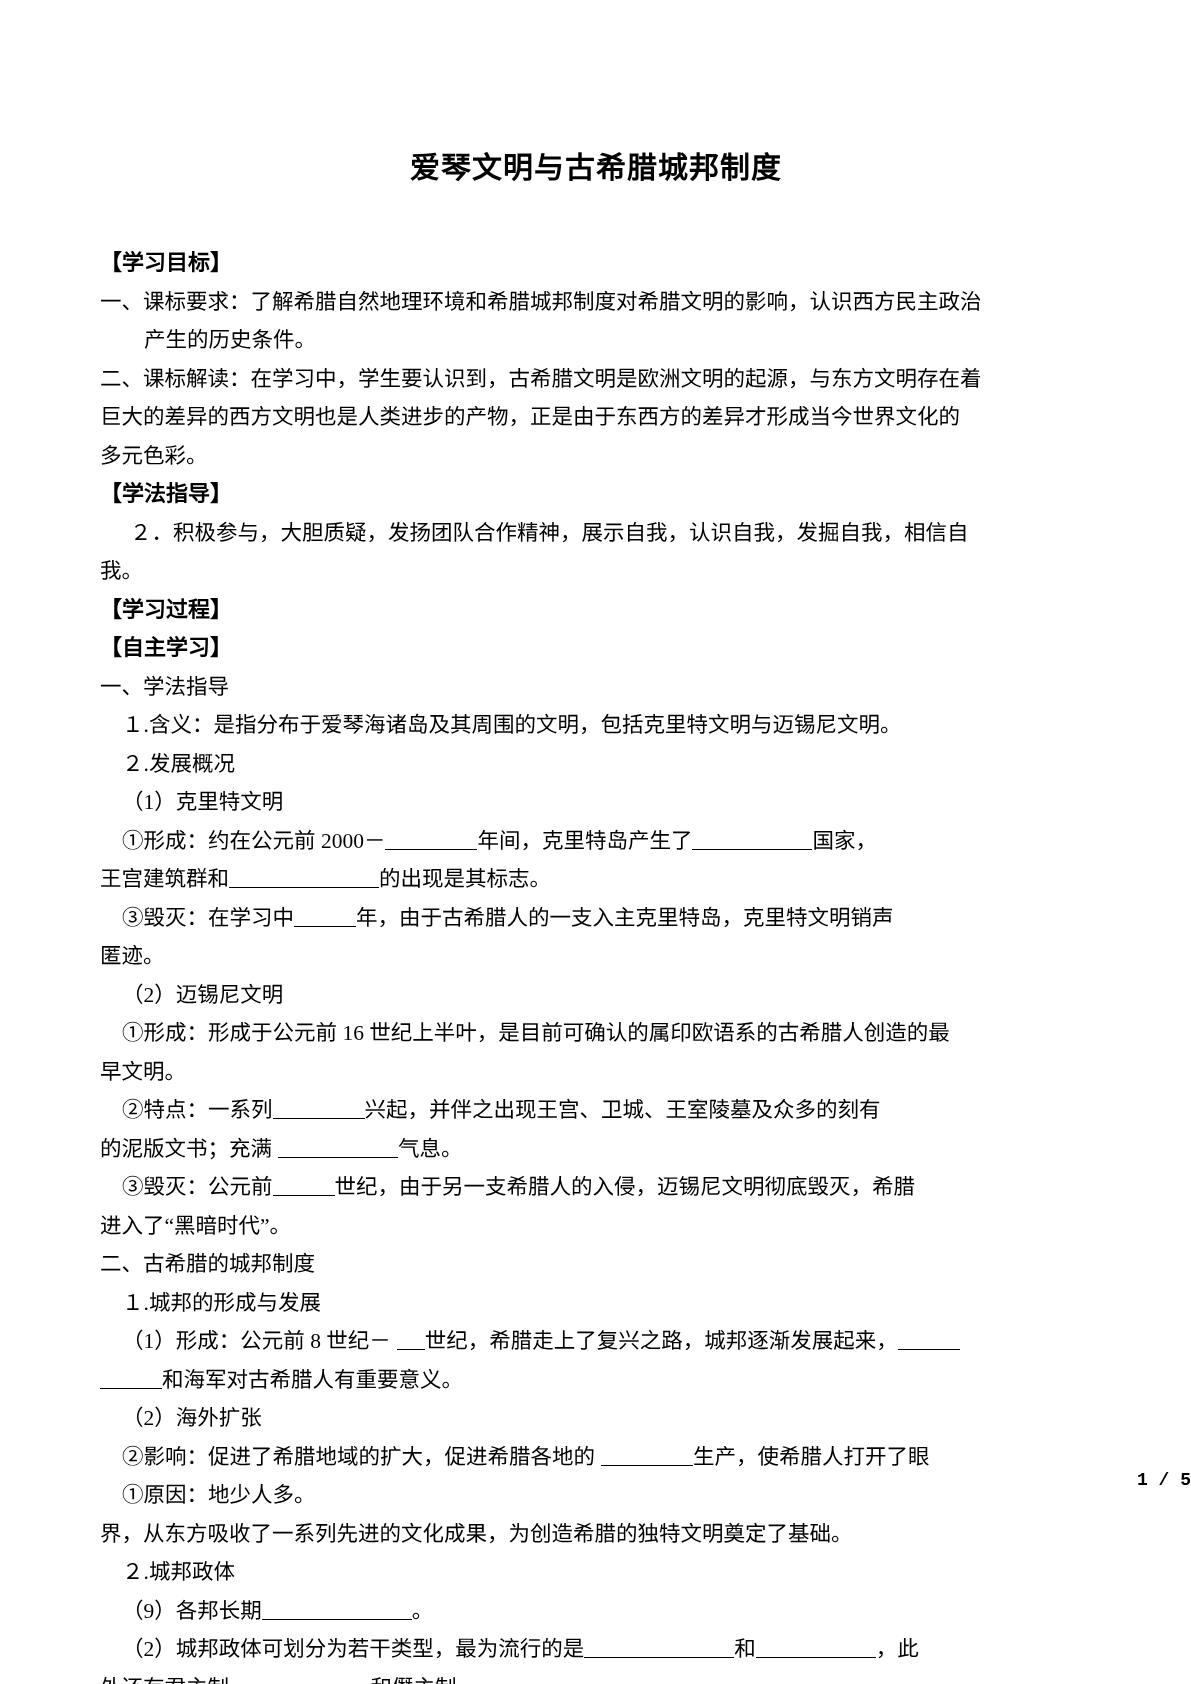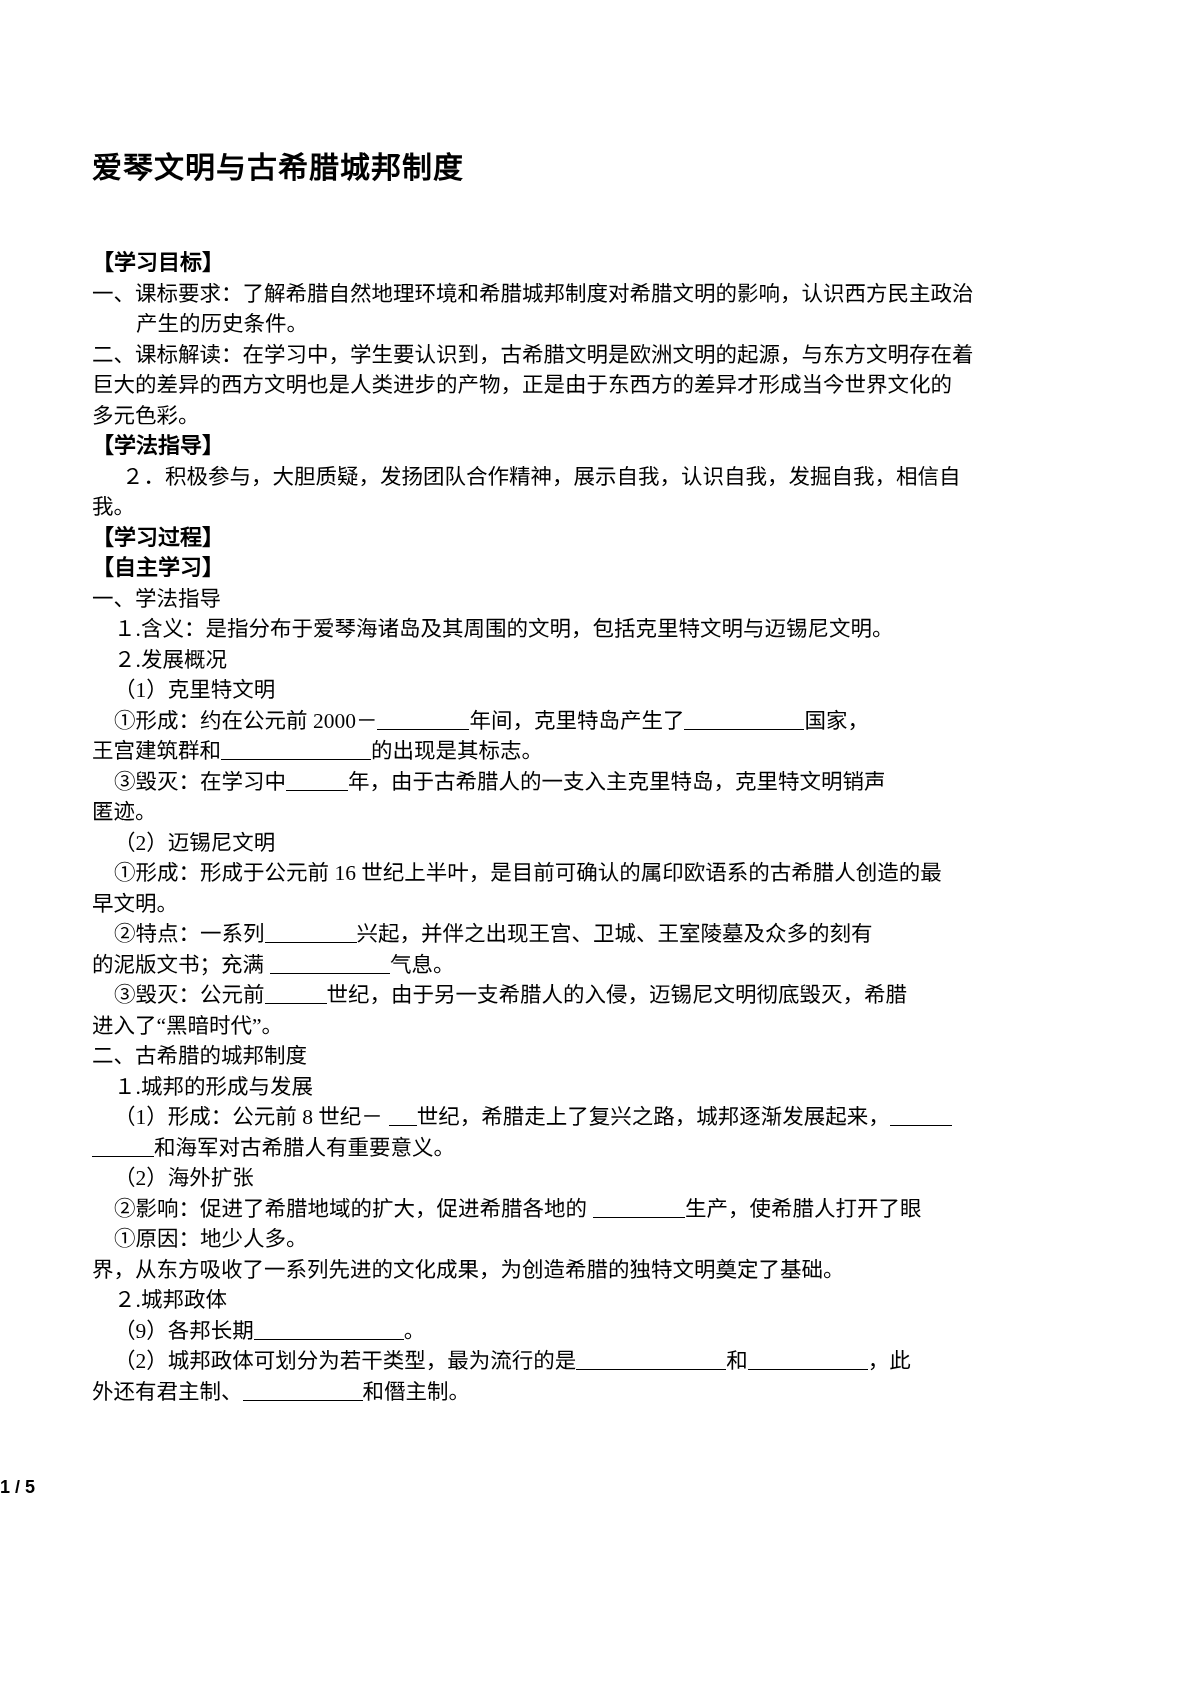"爱琴文明与古希腊城邦制度" .doc-title { text-align: none -> center }
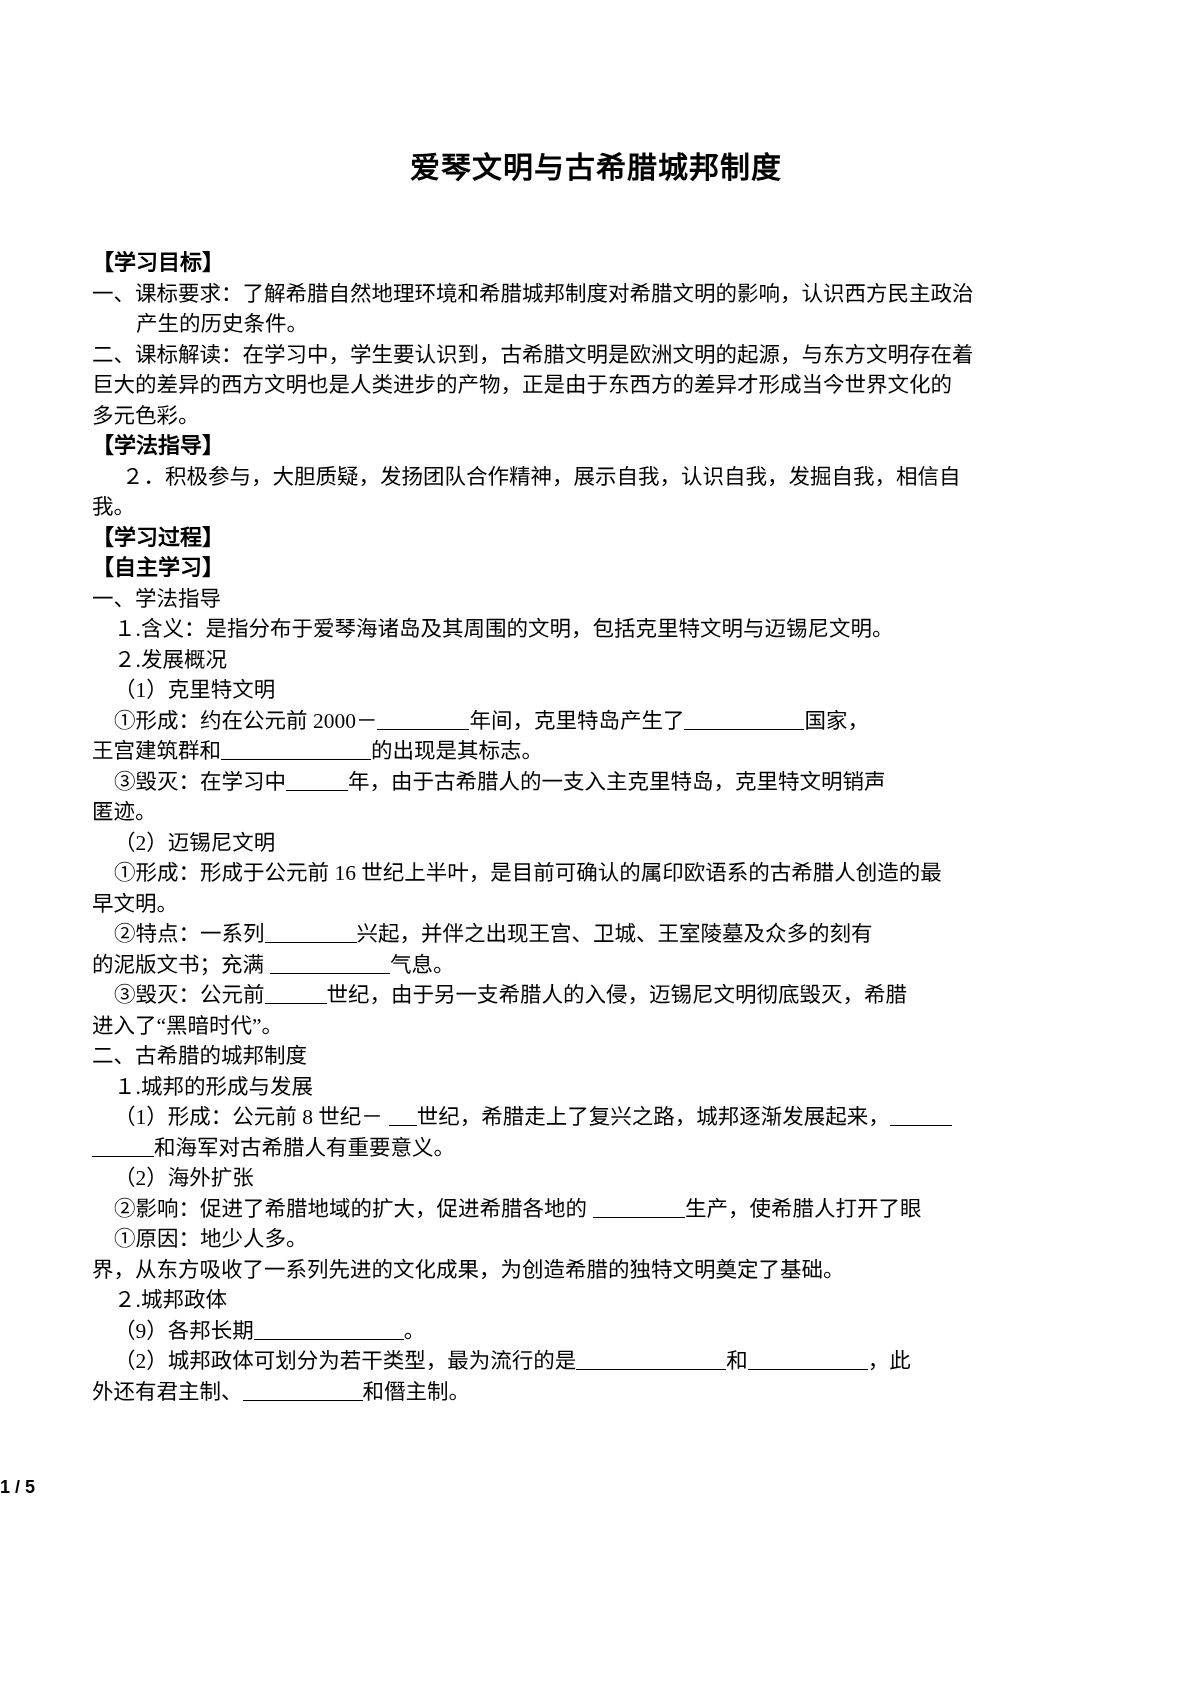"【学习目标】" .para { margin: 0 -> 8px }
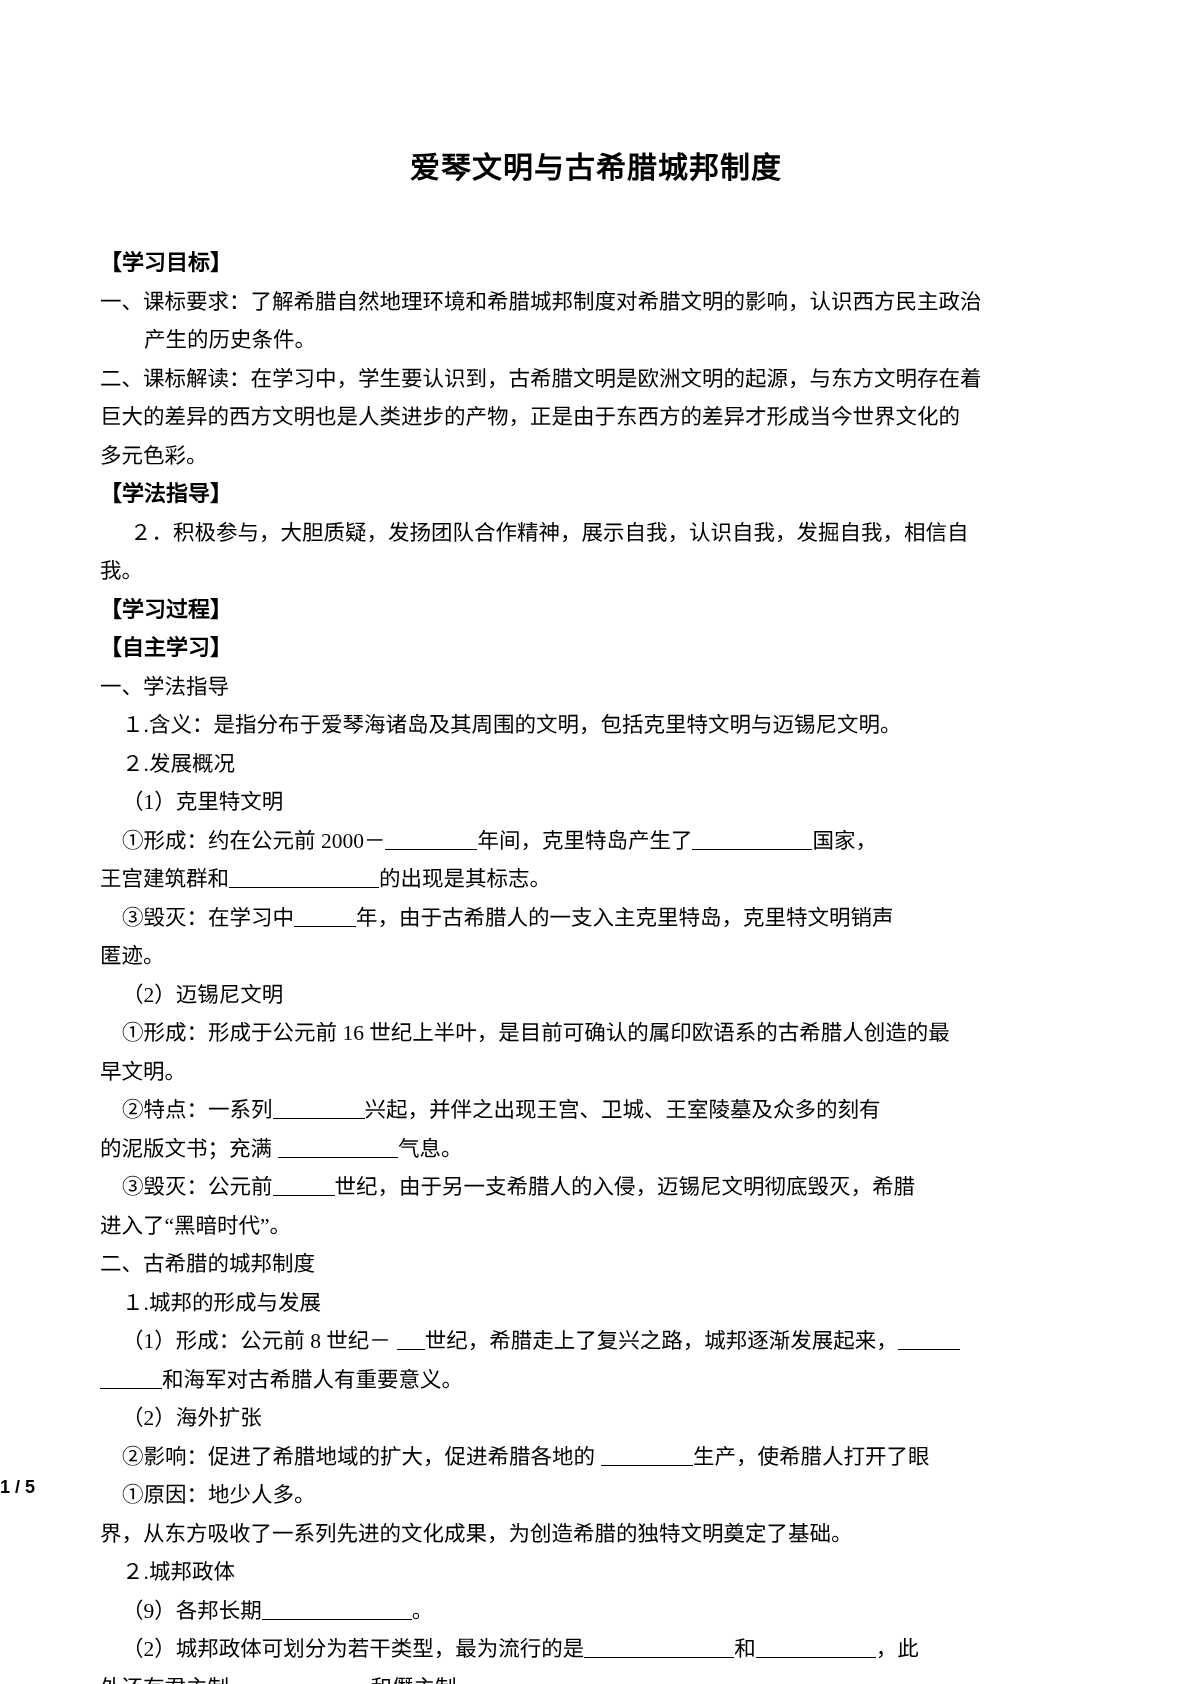"1 / 5" .footer { font-family: Liberation Sans, sans-serif -> Liberation Mono, monospace; margin-top: 7px -> none; text-align: left -> right }
